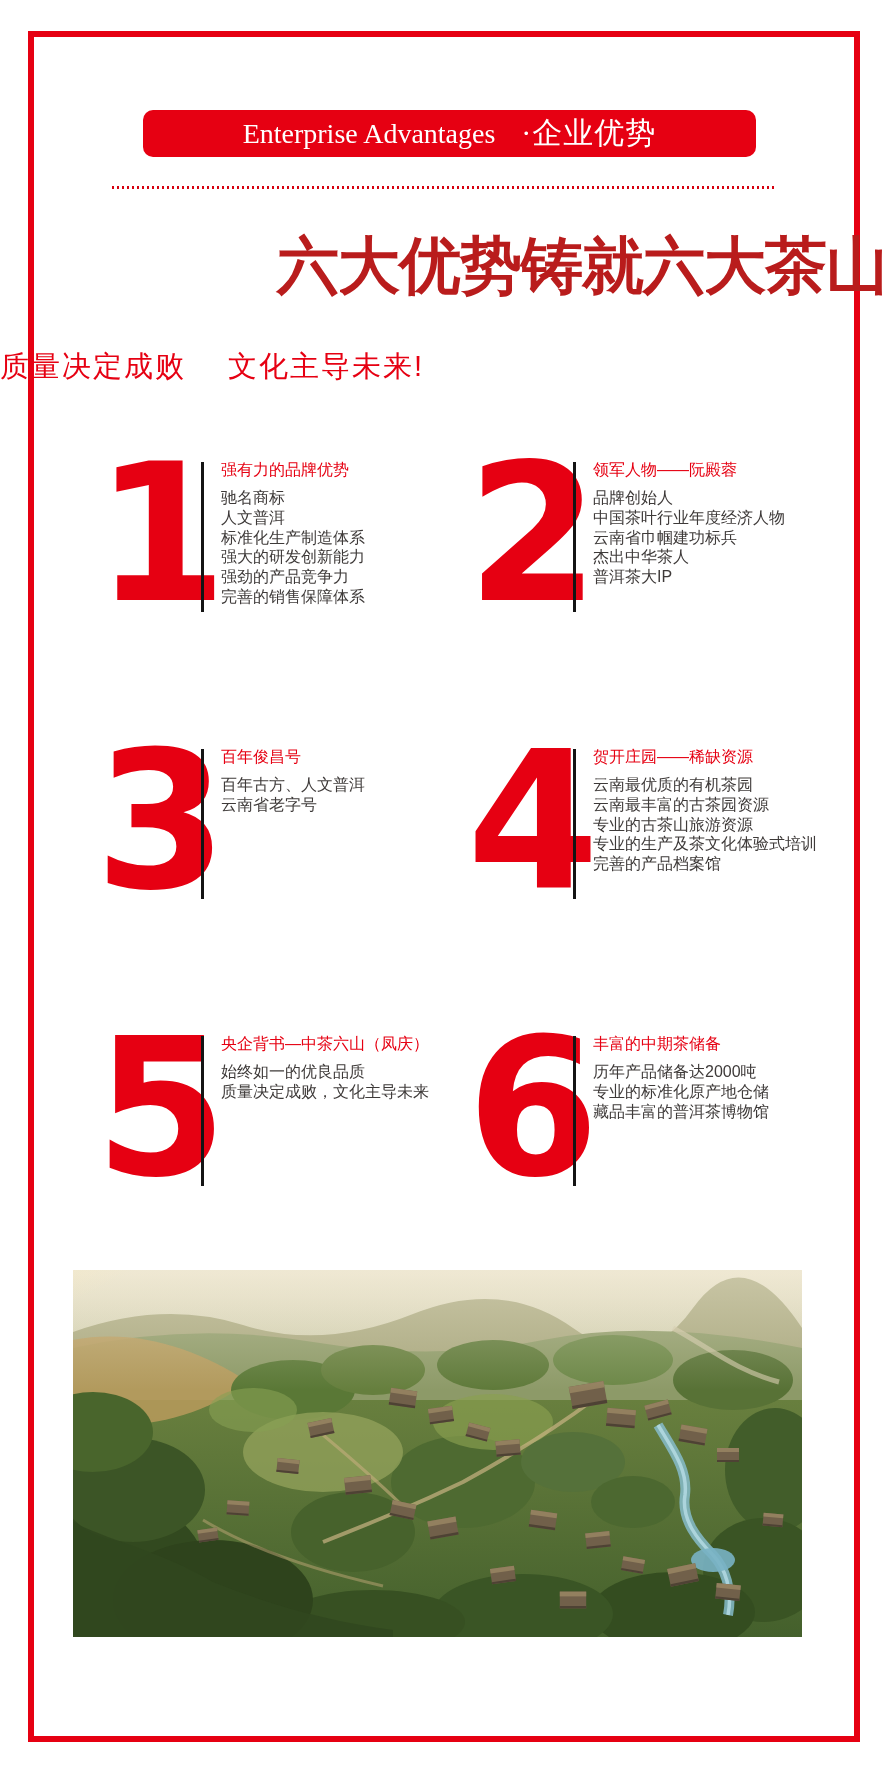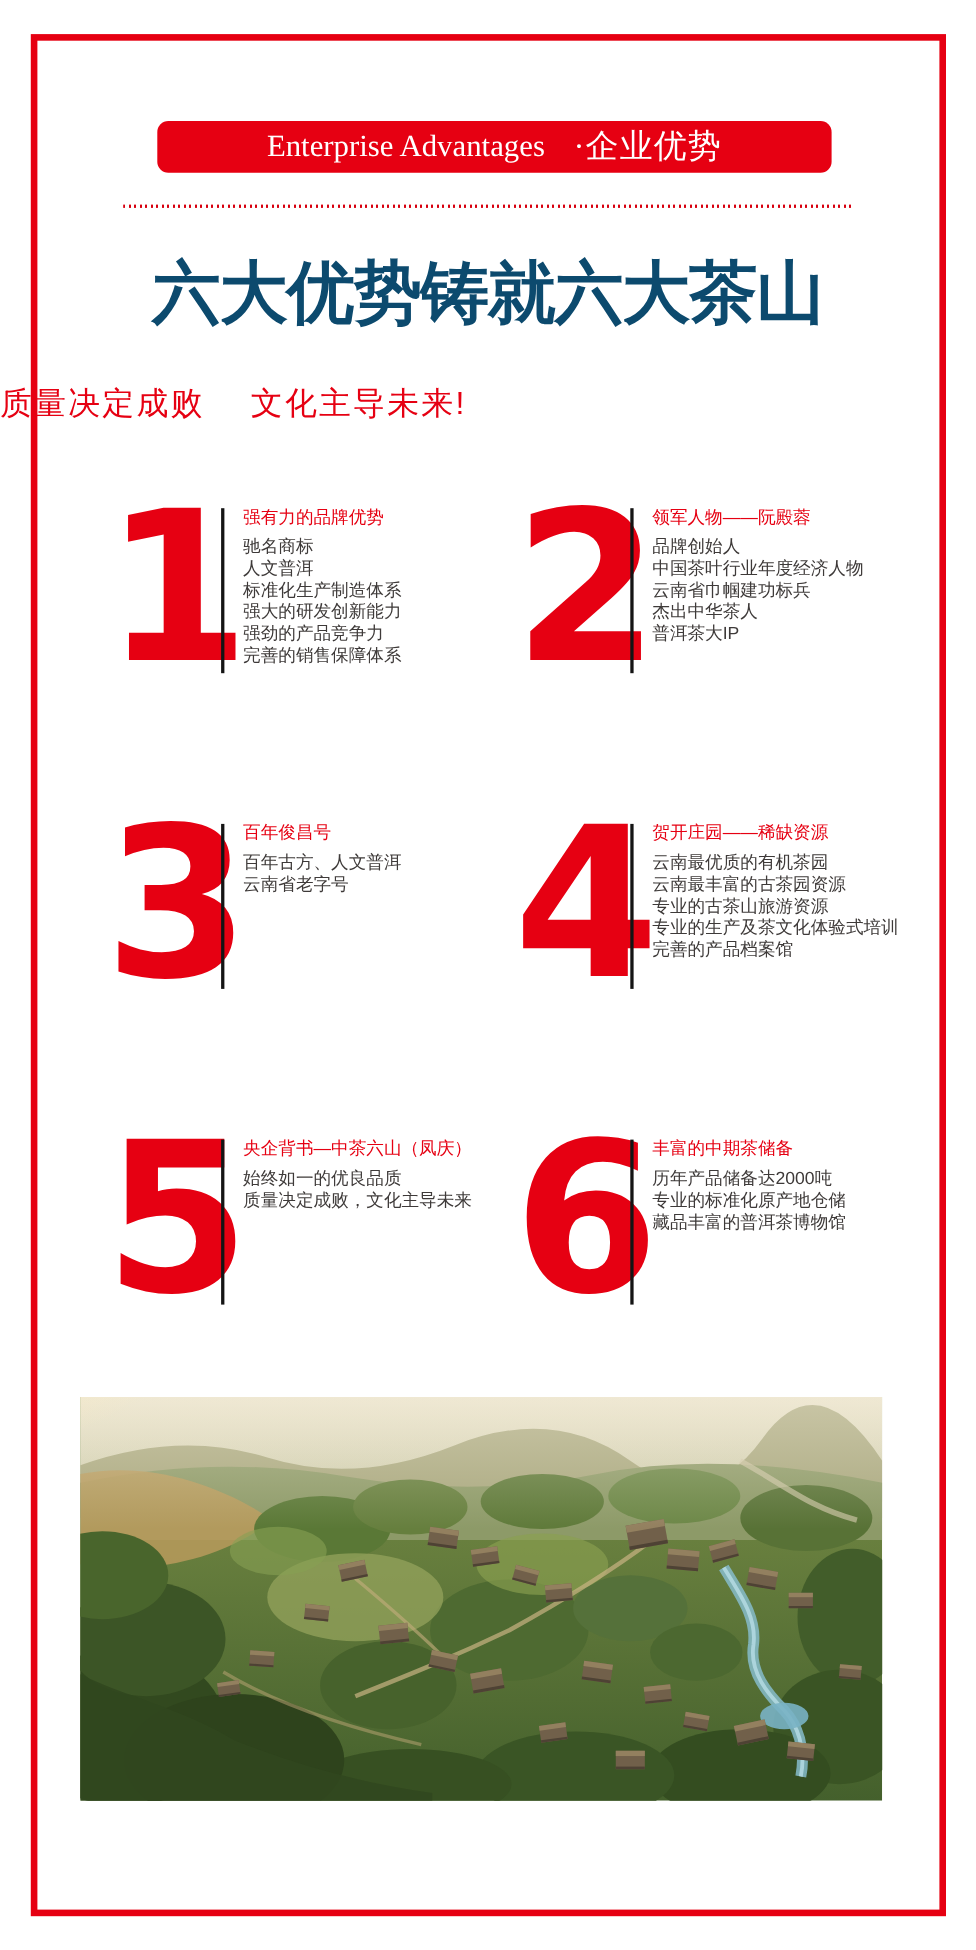"六大优势铸就六大茶山" .title { color: #0c4a6e -> #b91c1c; text-align: center -> right }
